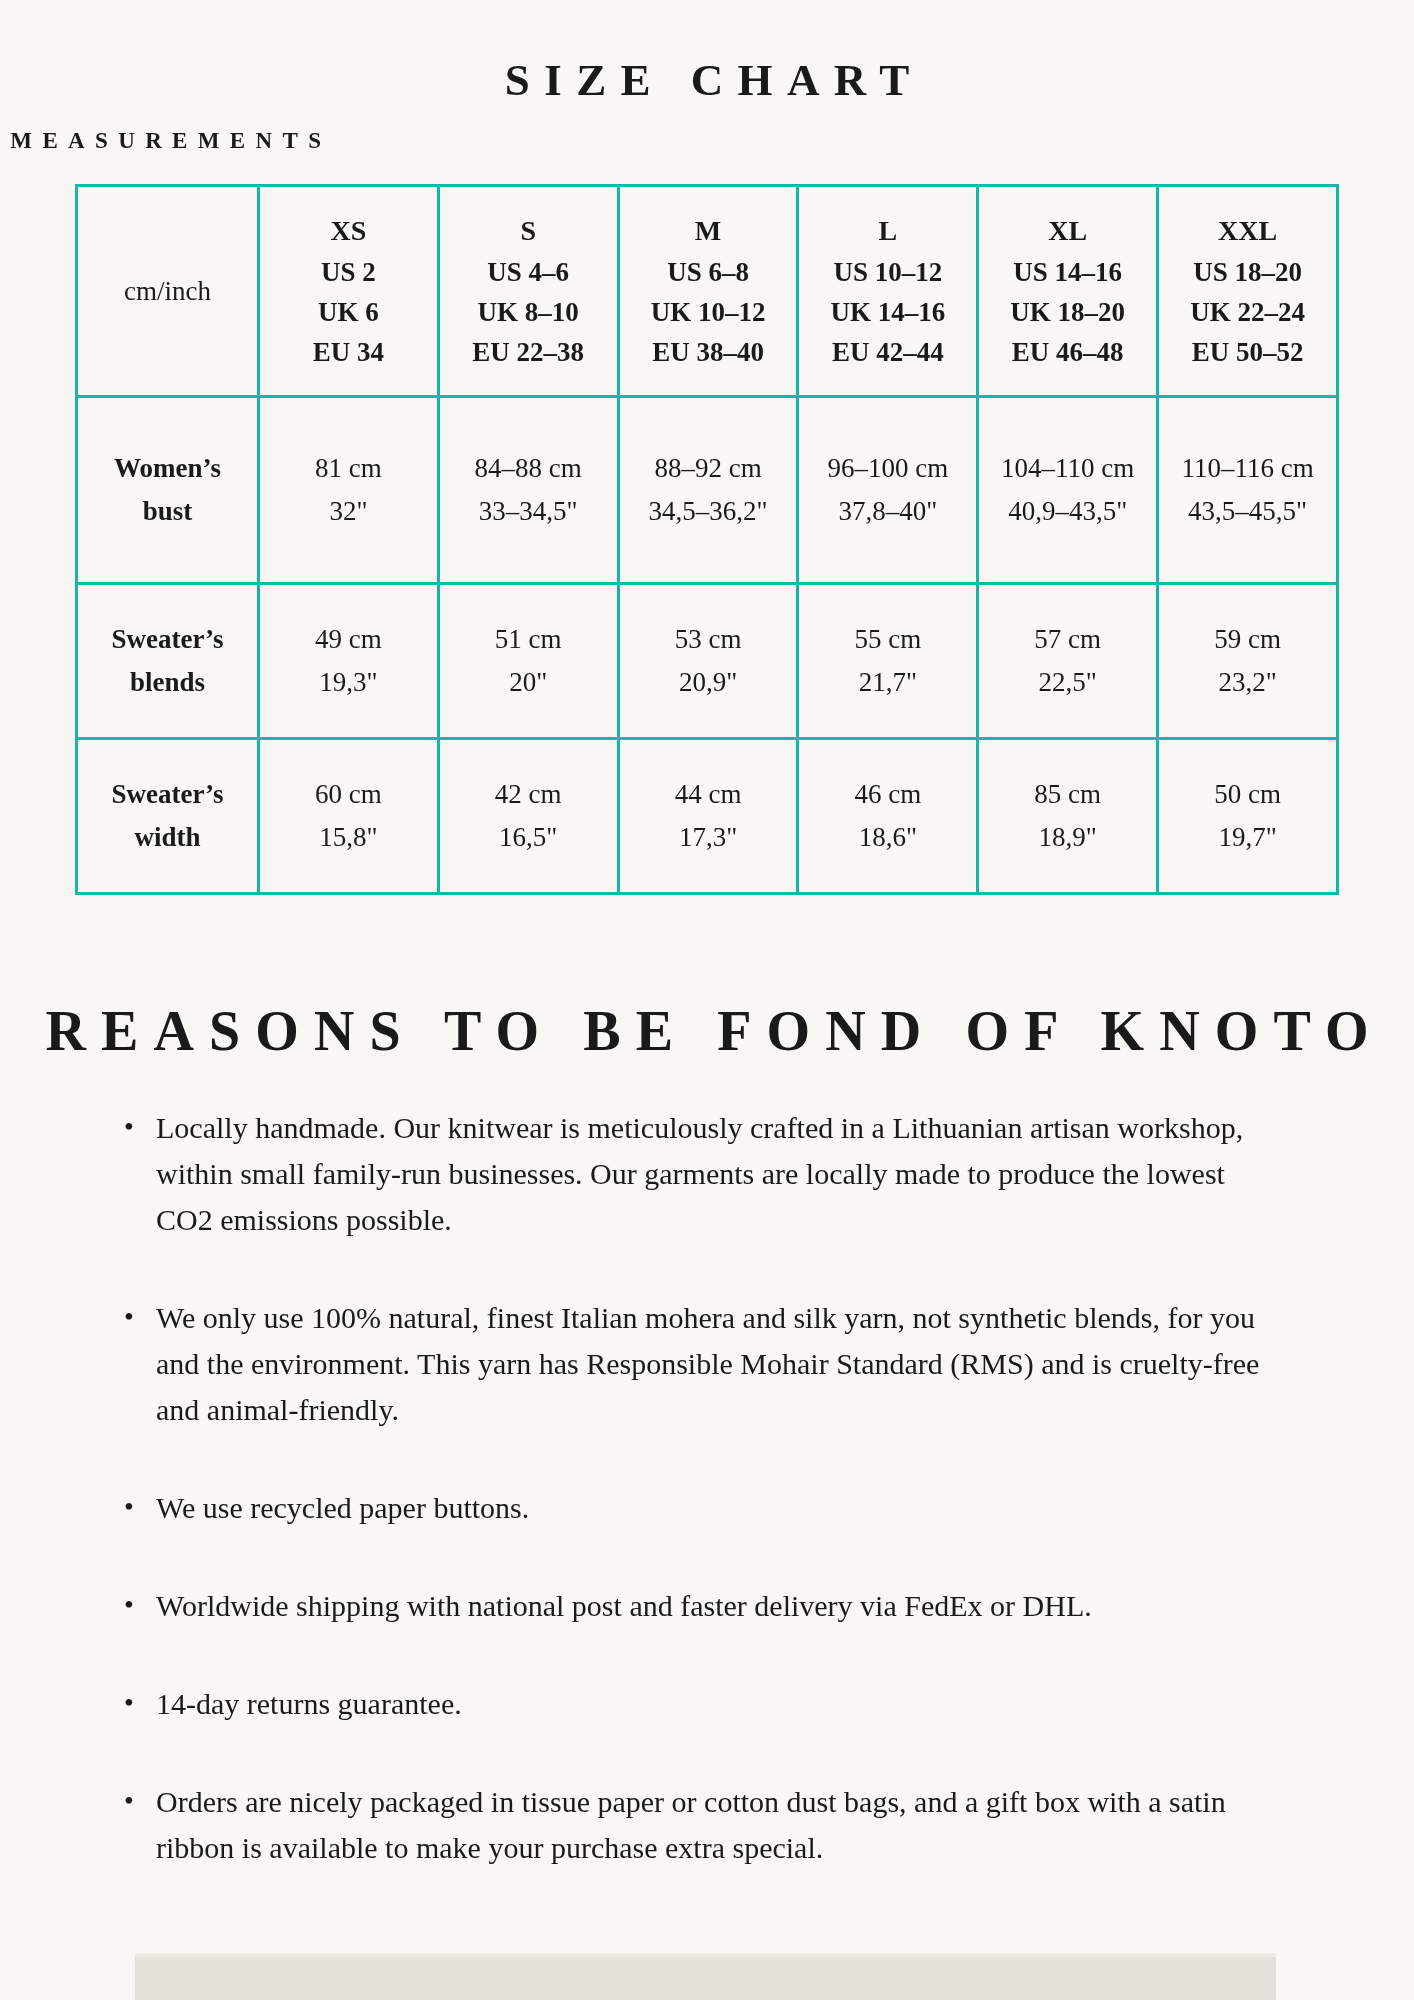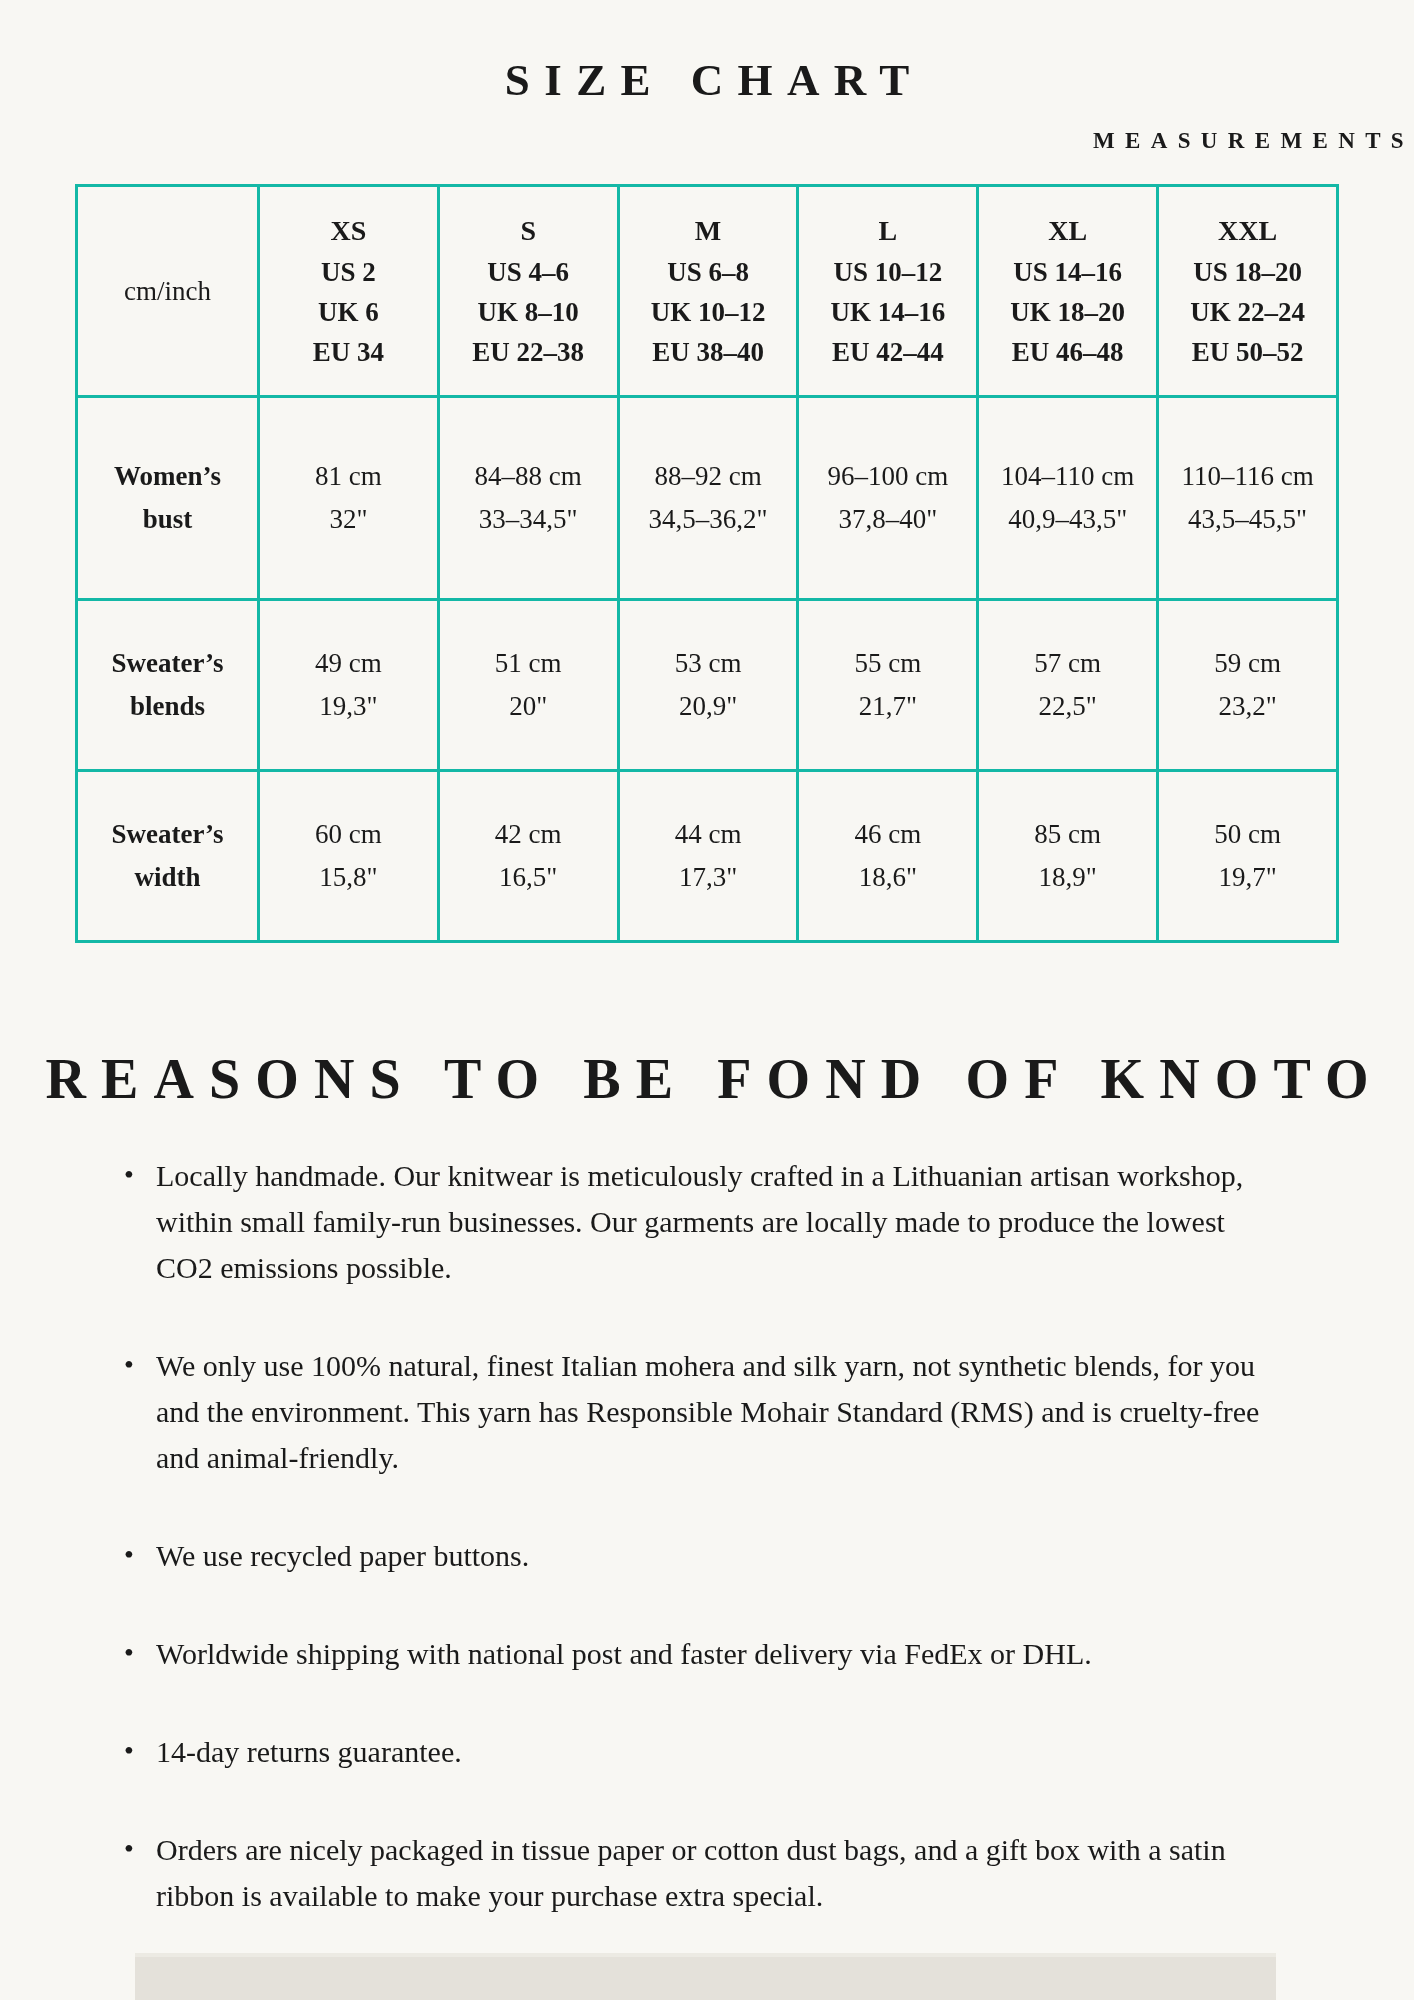"MEASUREMENTS" .subtitle { text-align: right -> left }
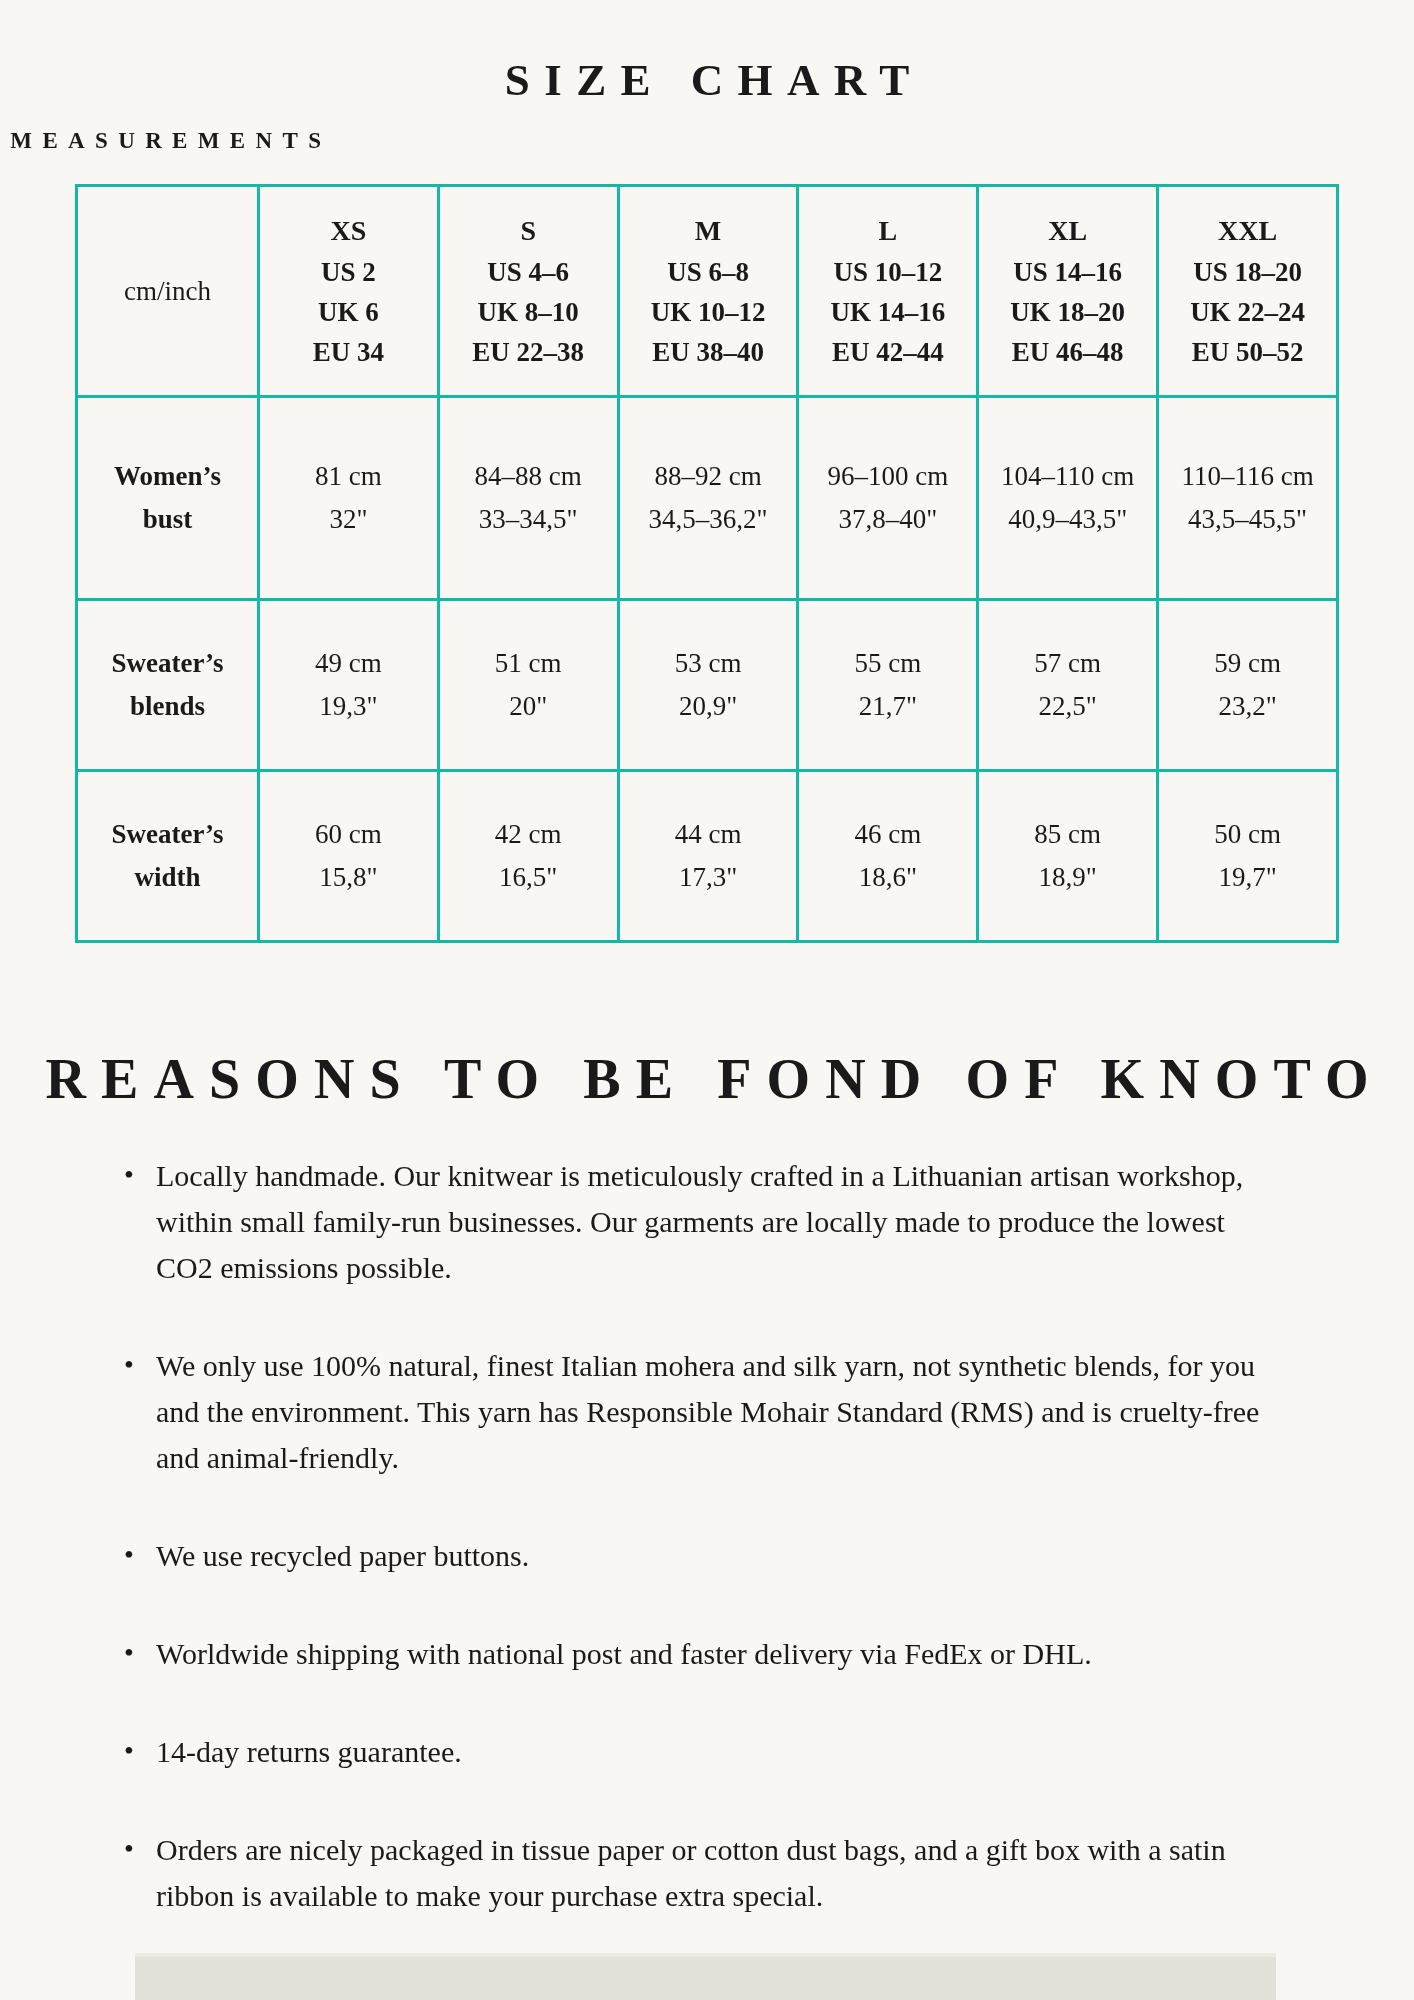"Women’s bust" .row-label { padding: 16px 24px !important -> 8px 24px !important }
